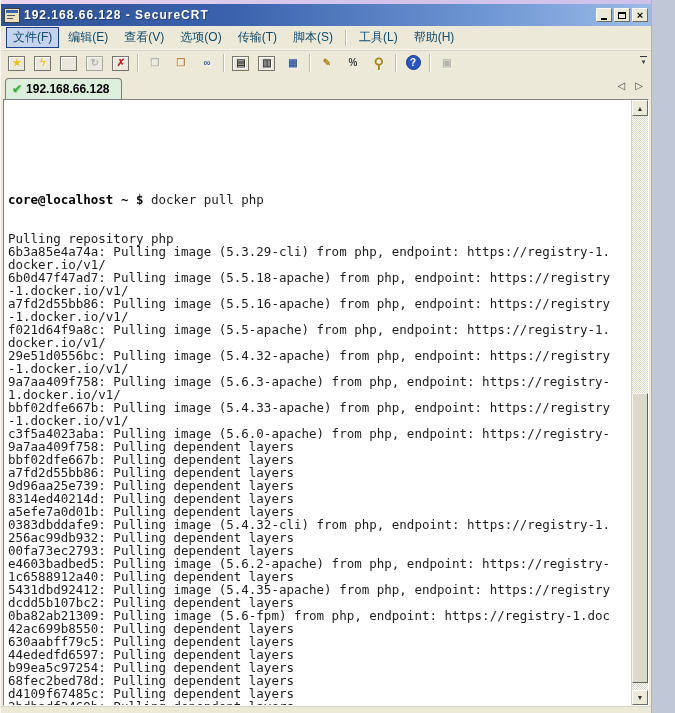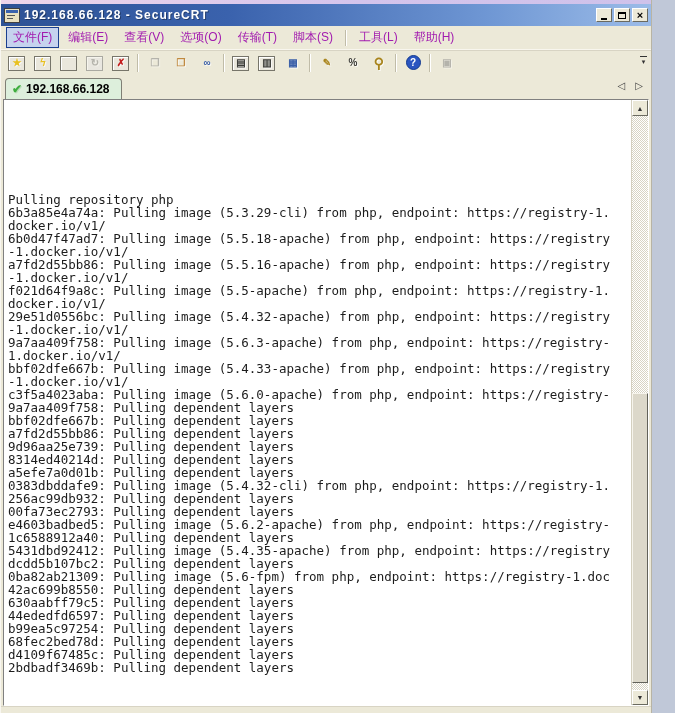"文件(F)" .menubar { color: #a21caf -> #0c4a6e }
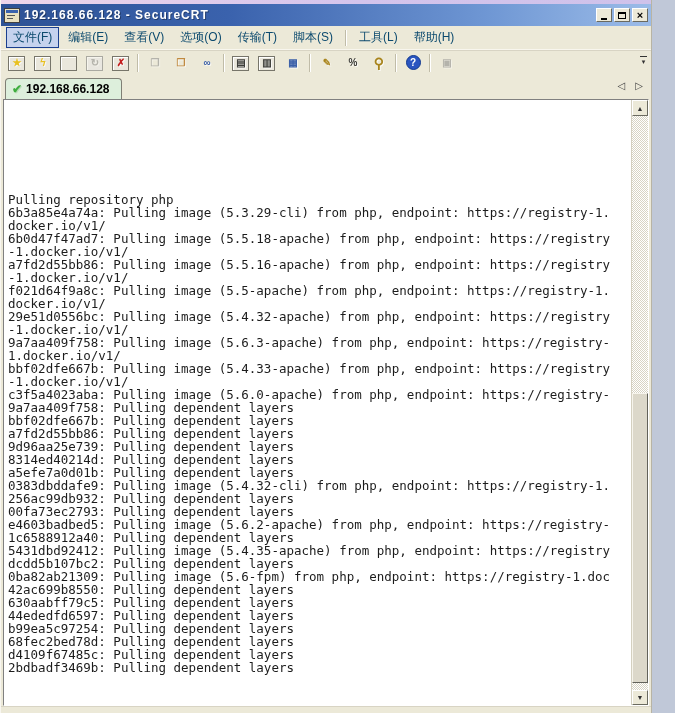"core@localhost ~ $ docker pull" div.tline { html: none -> <div><b>core@localhost</b><b> ~ $ </b><span>docker pull php</span></div> }
